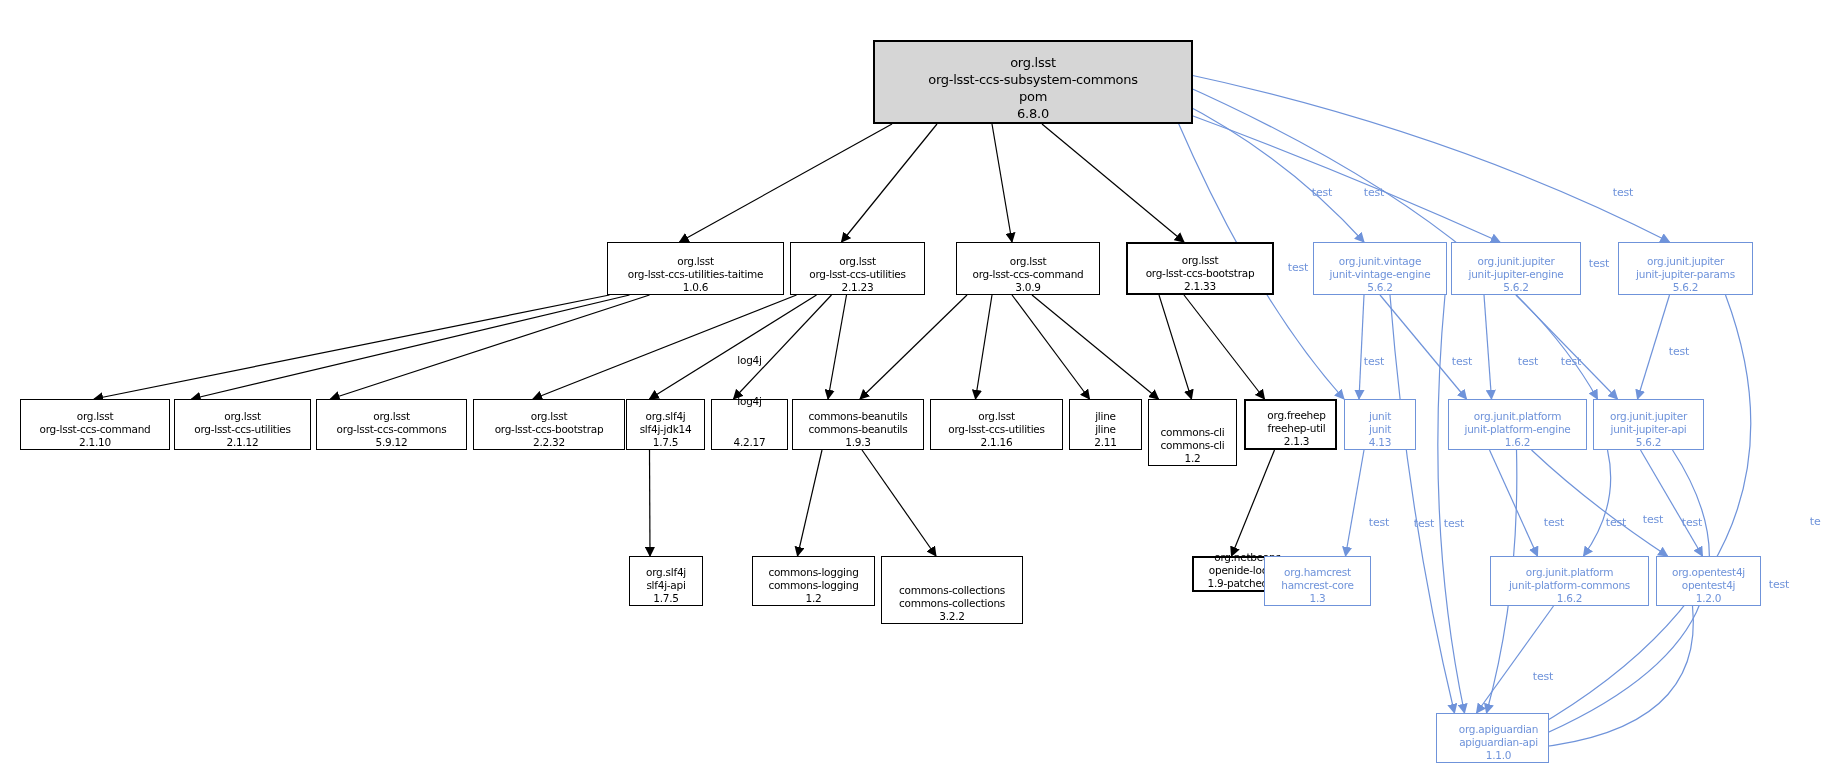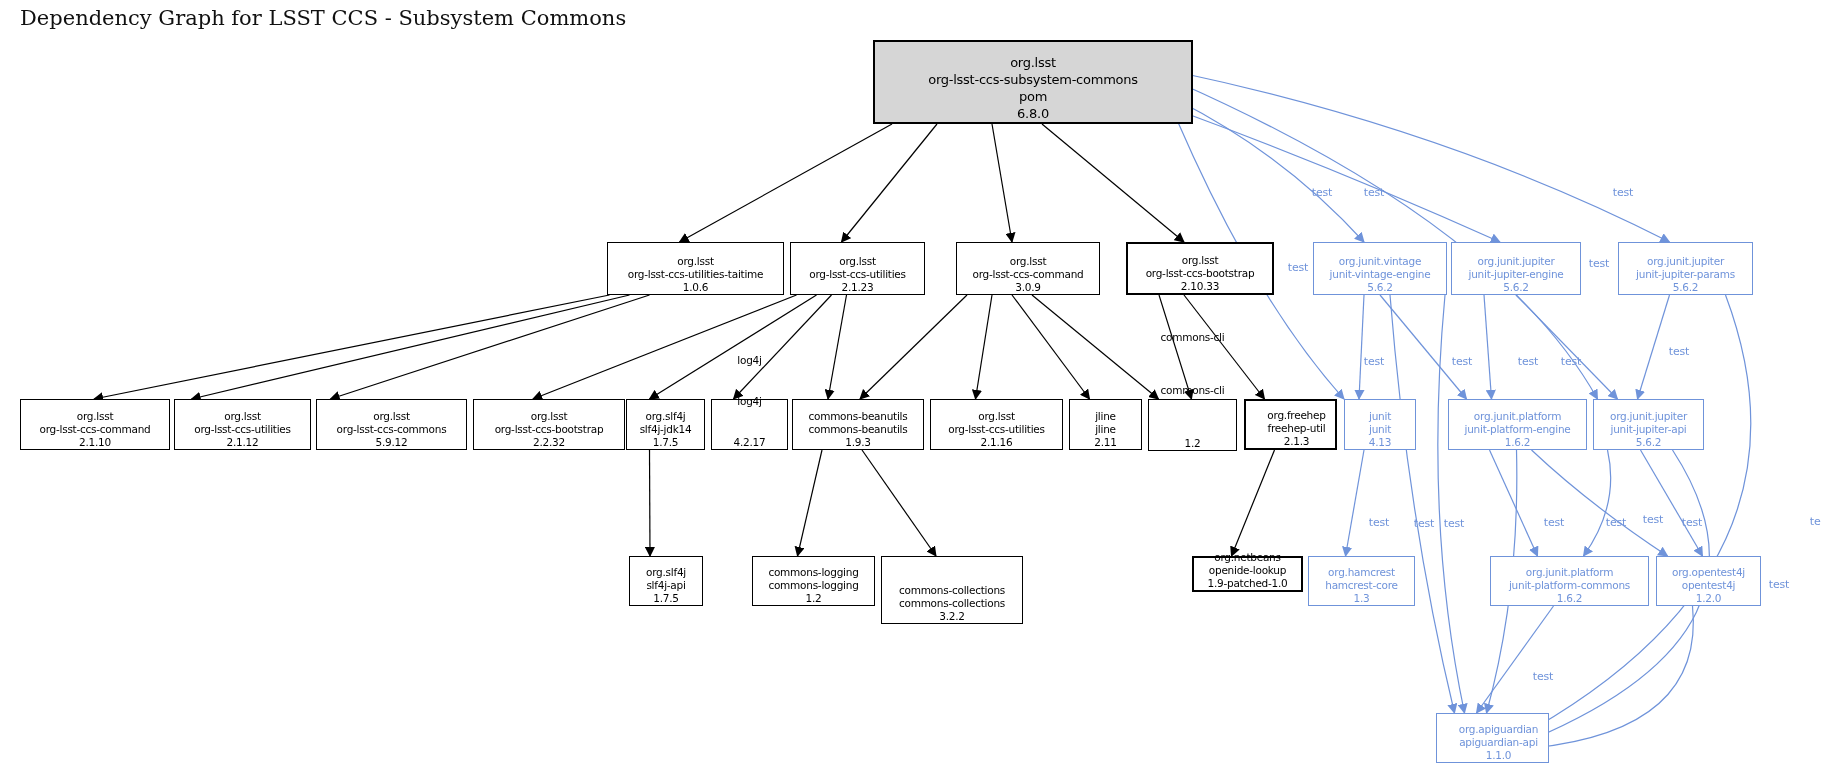"Dependency Graph for LSST CCS" div { html: <div>Dependency Graph for LSST CCS - Subsystem Commons</div> -> none }
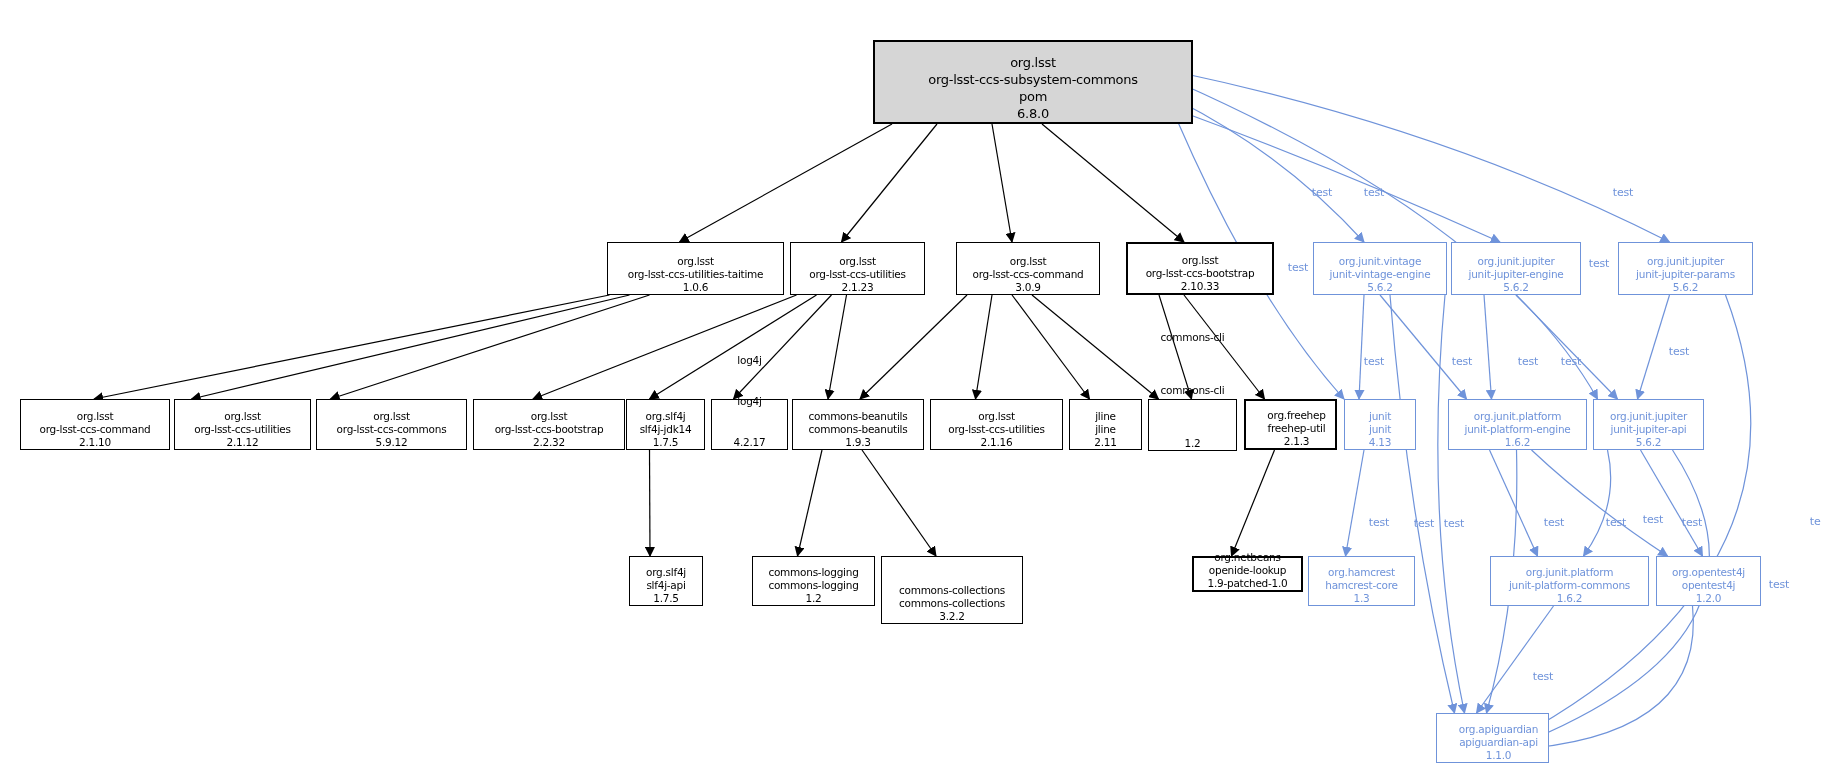"2.10.33" div.node-line { text: 2.10.33 -> 2.1.33 }
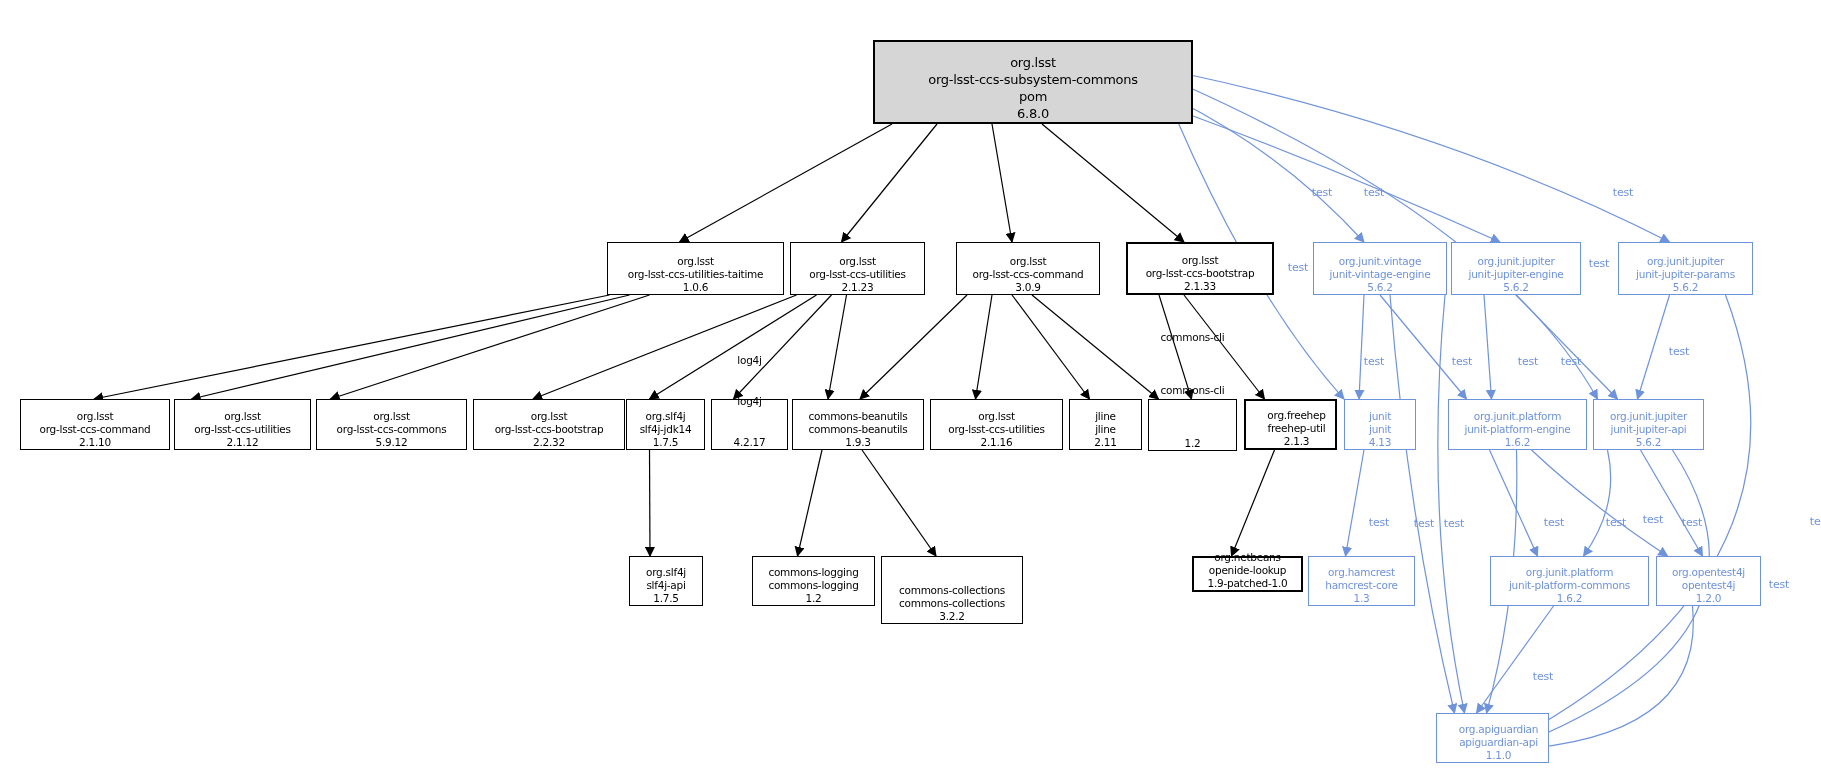"commons-cli" div.node { gap: 40px -> none; height: 52px -> 67px }
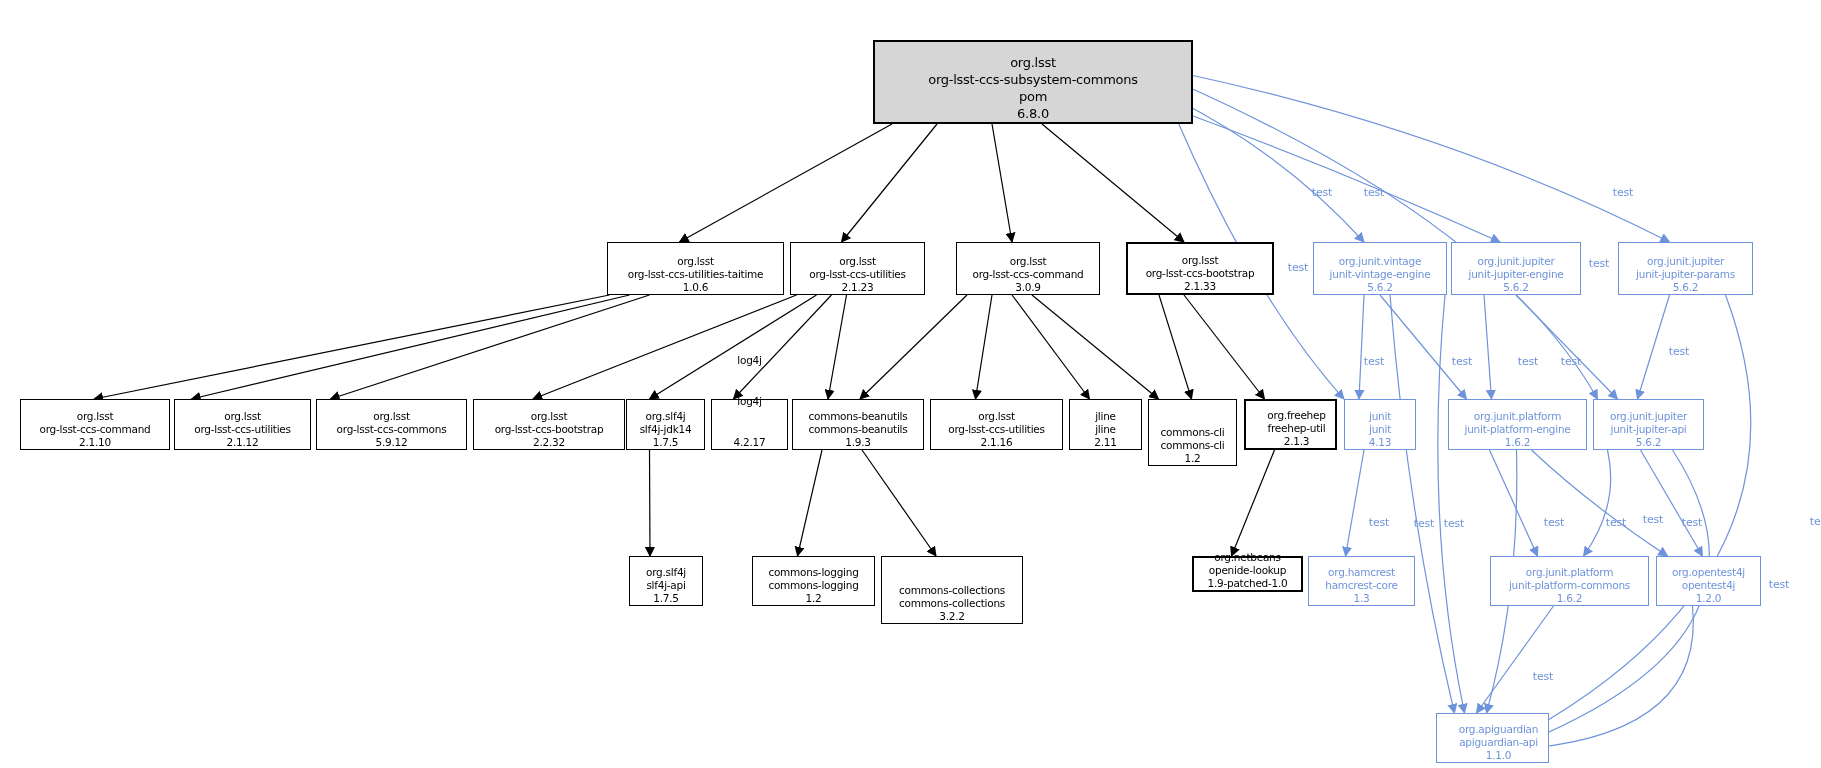"org.hamcrest" div.node { left: 1292px -> 1248px }
